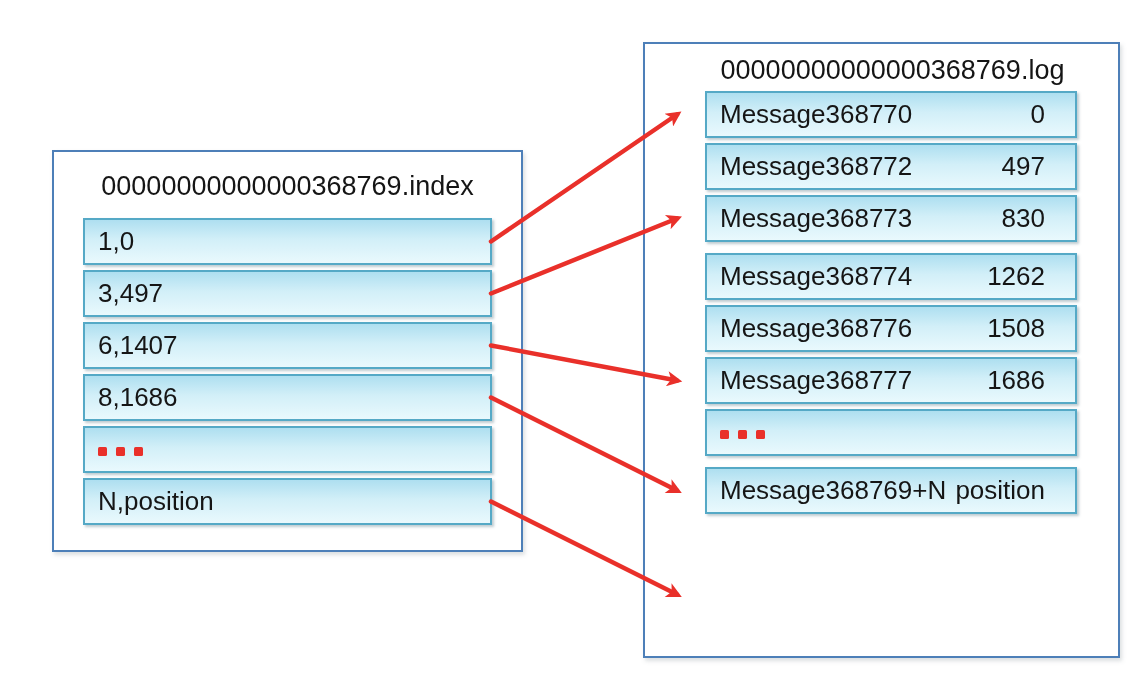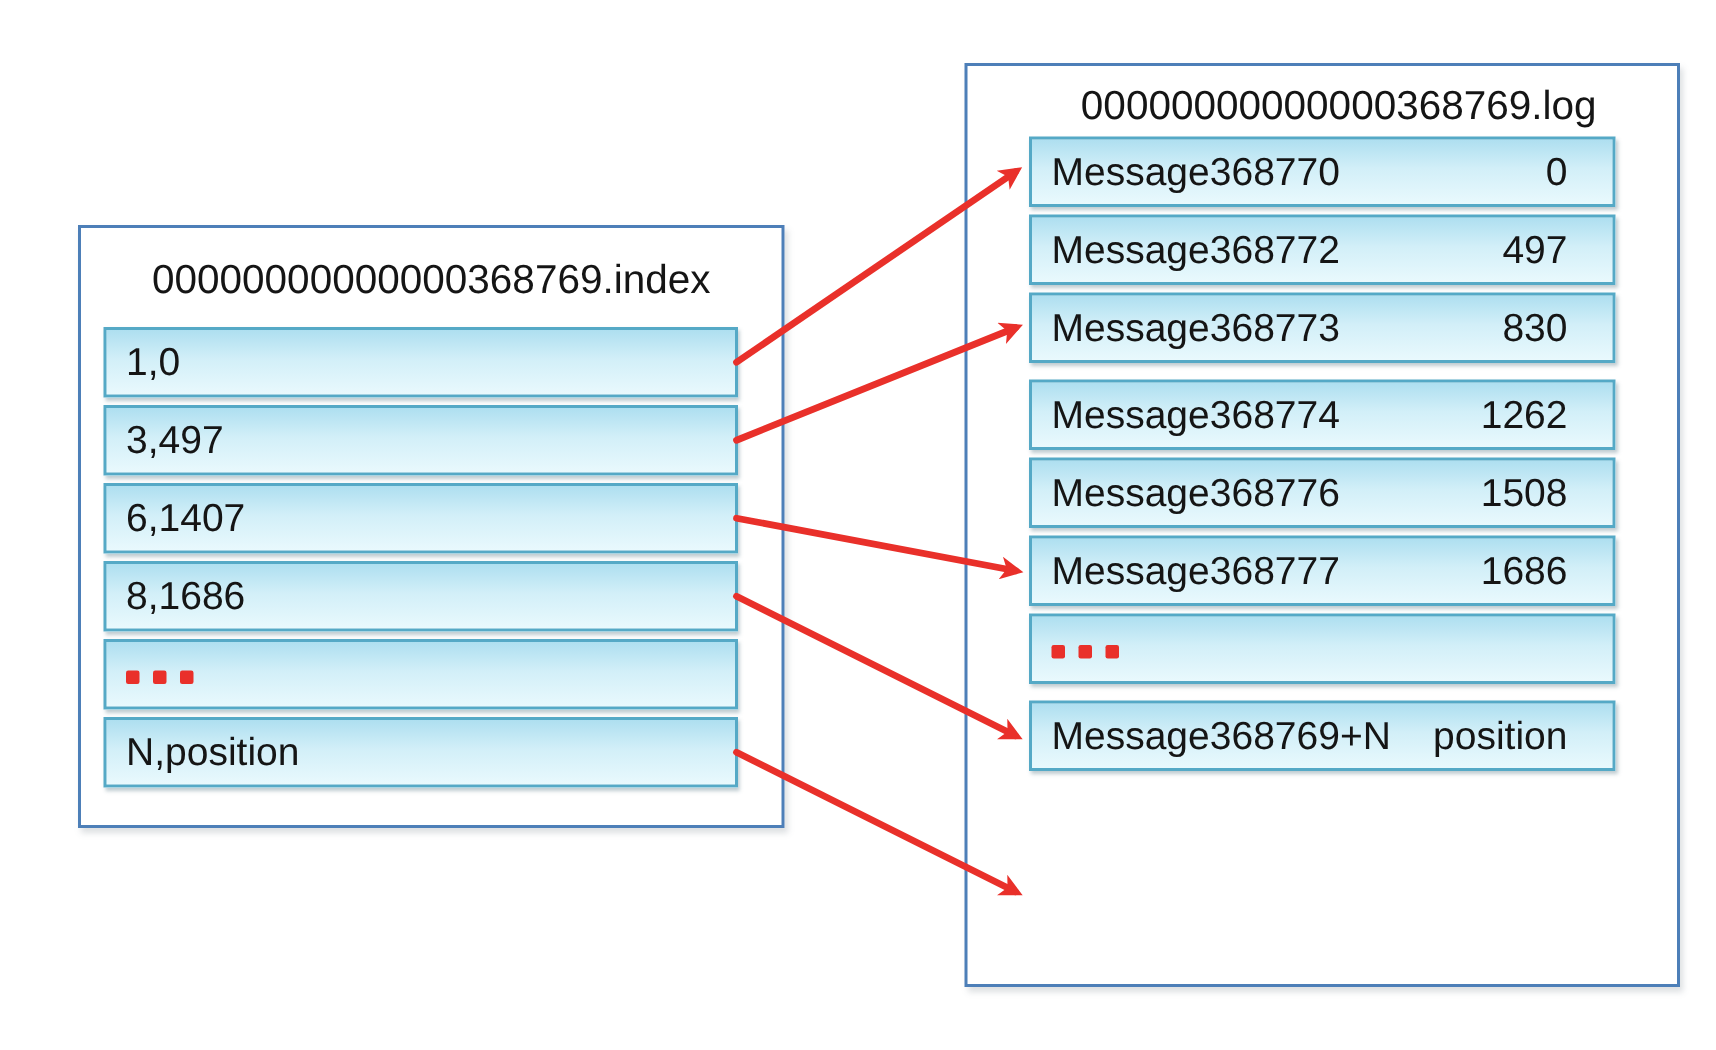"Message368770" .log-box .rows { margin: 5px 41px 0 41px -> 5px 41px 0 60px }
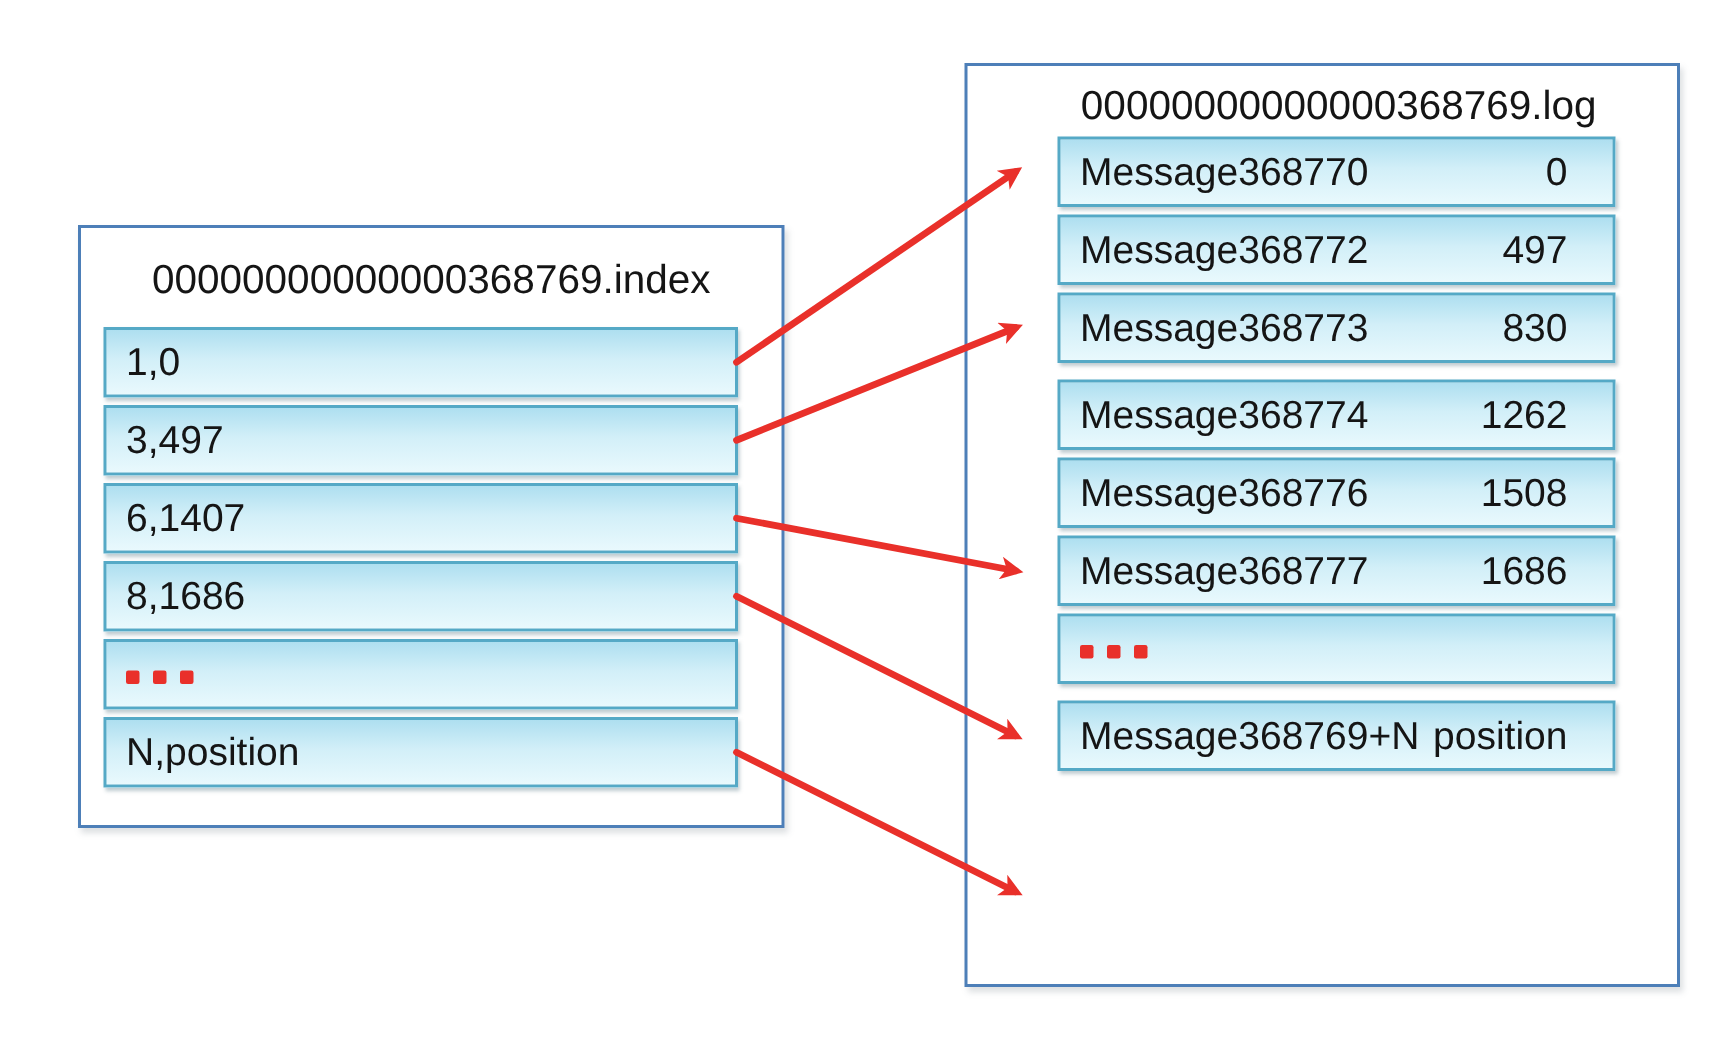"1,0" .index-box .rows { margin: 16px 29px 0 15px -> 16px 29px 0 29px }
